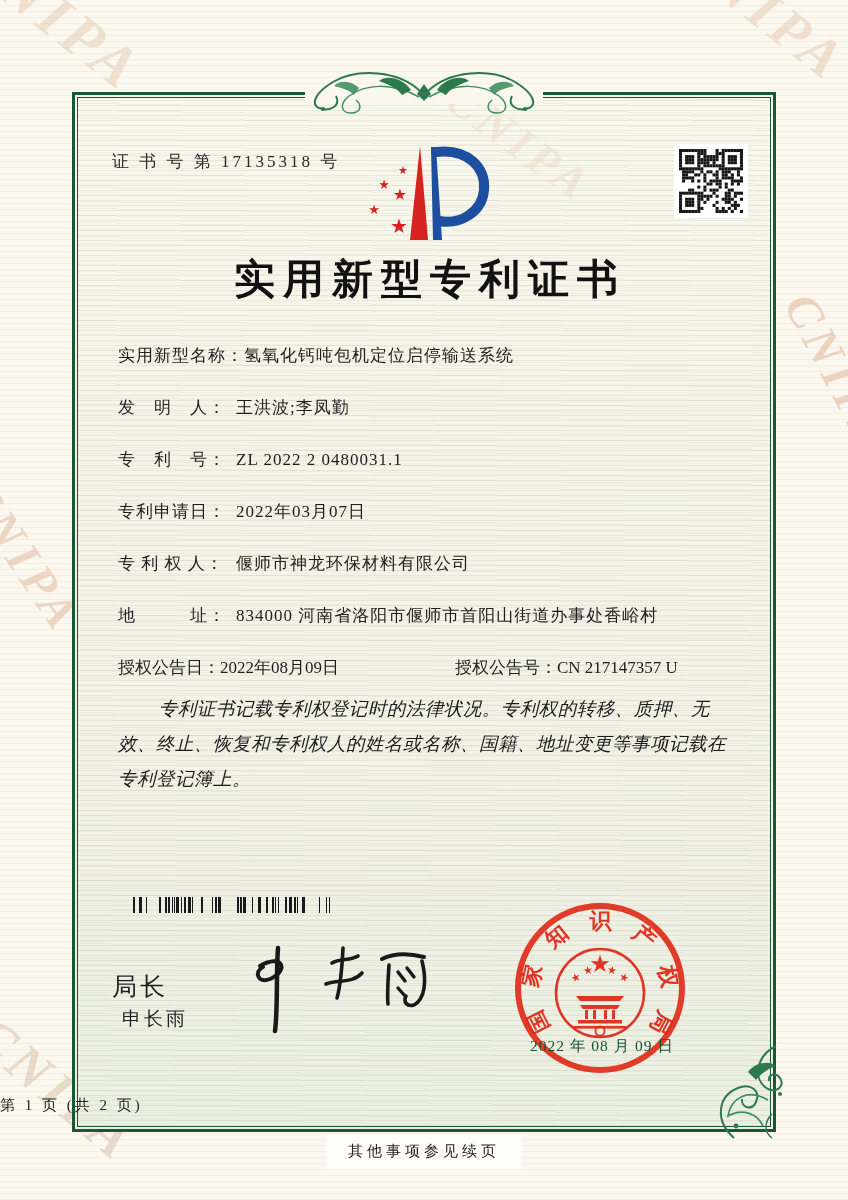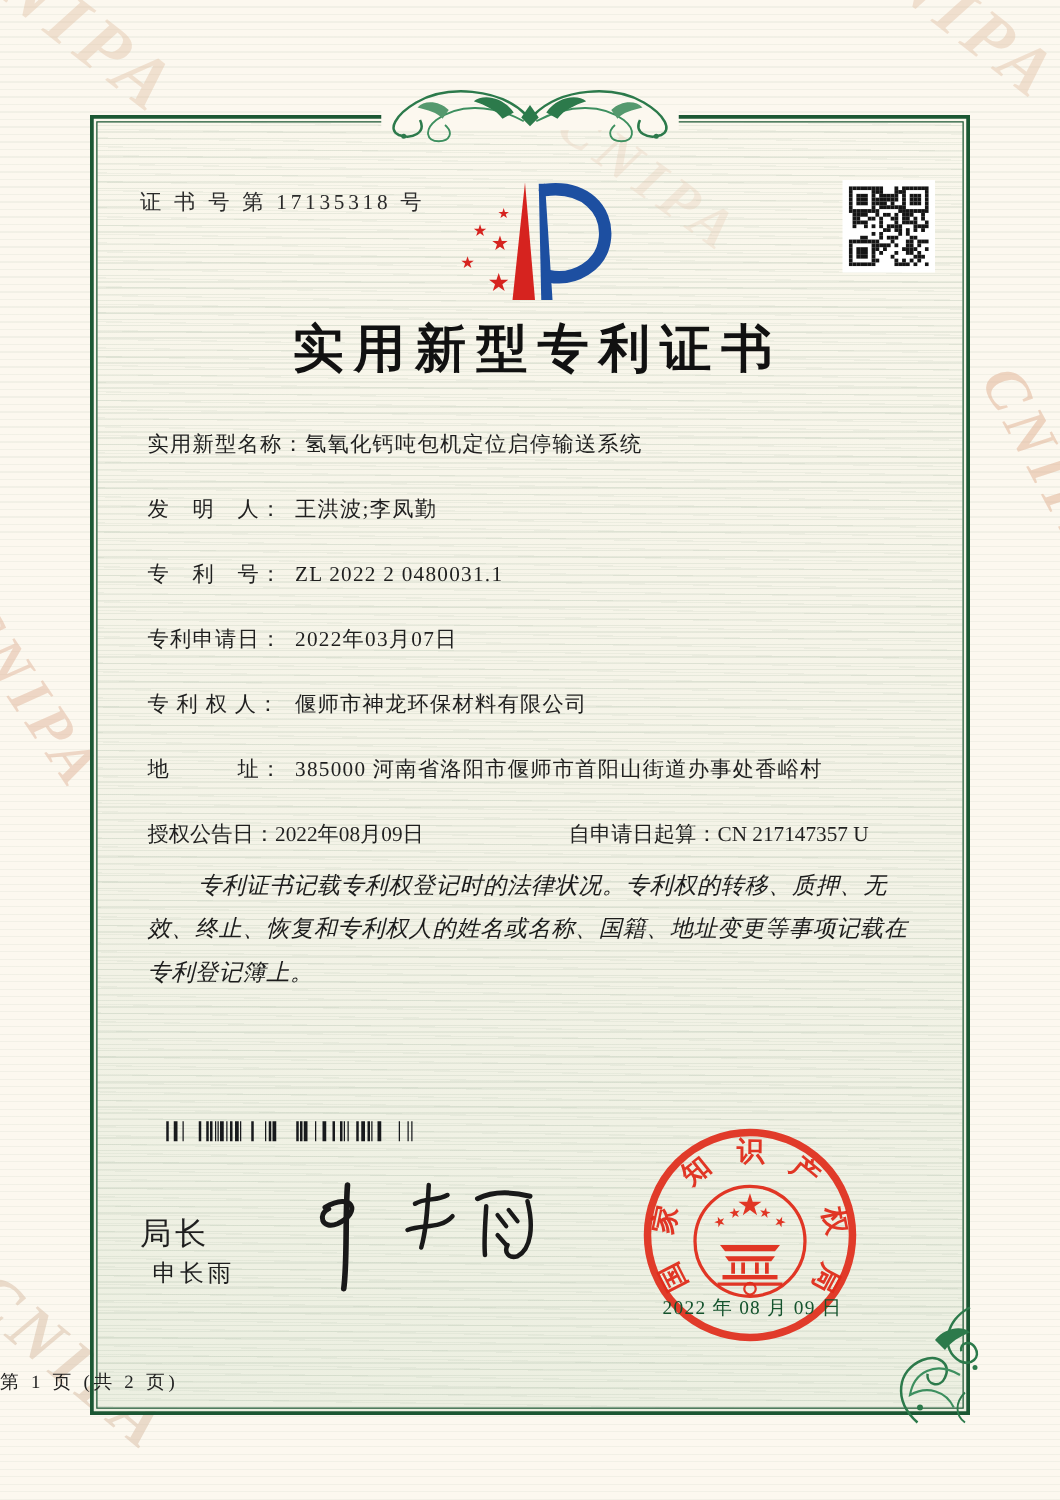"385000 河南省洛阳市偃师市首阳山街道办事处香峪村" span.field-value { text: 385000 -> 834000 }
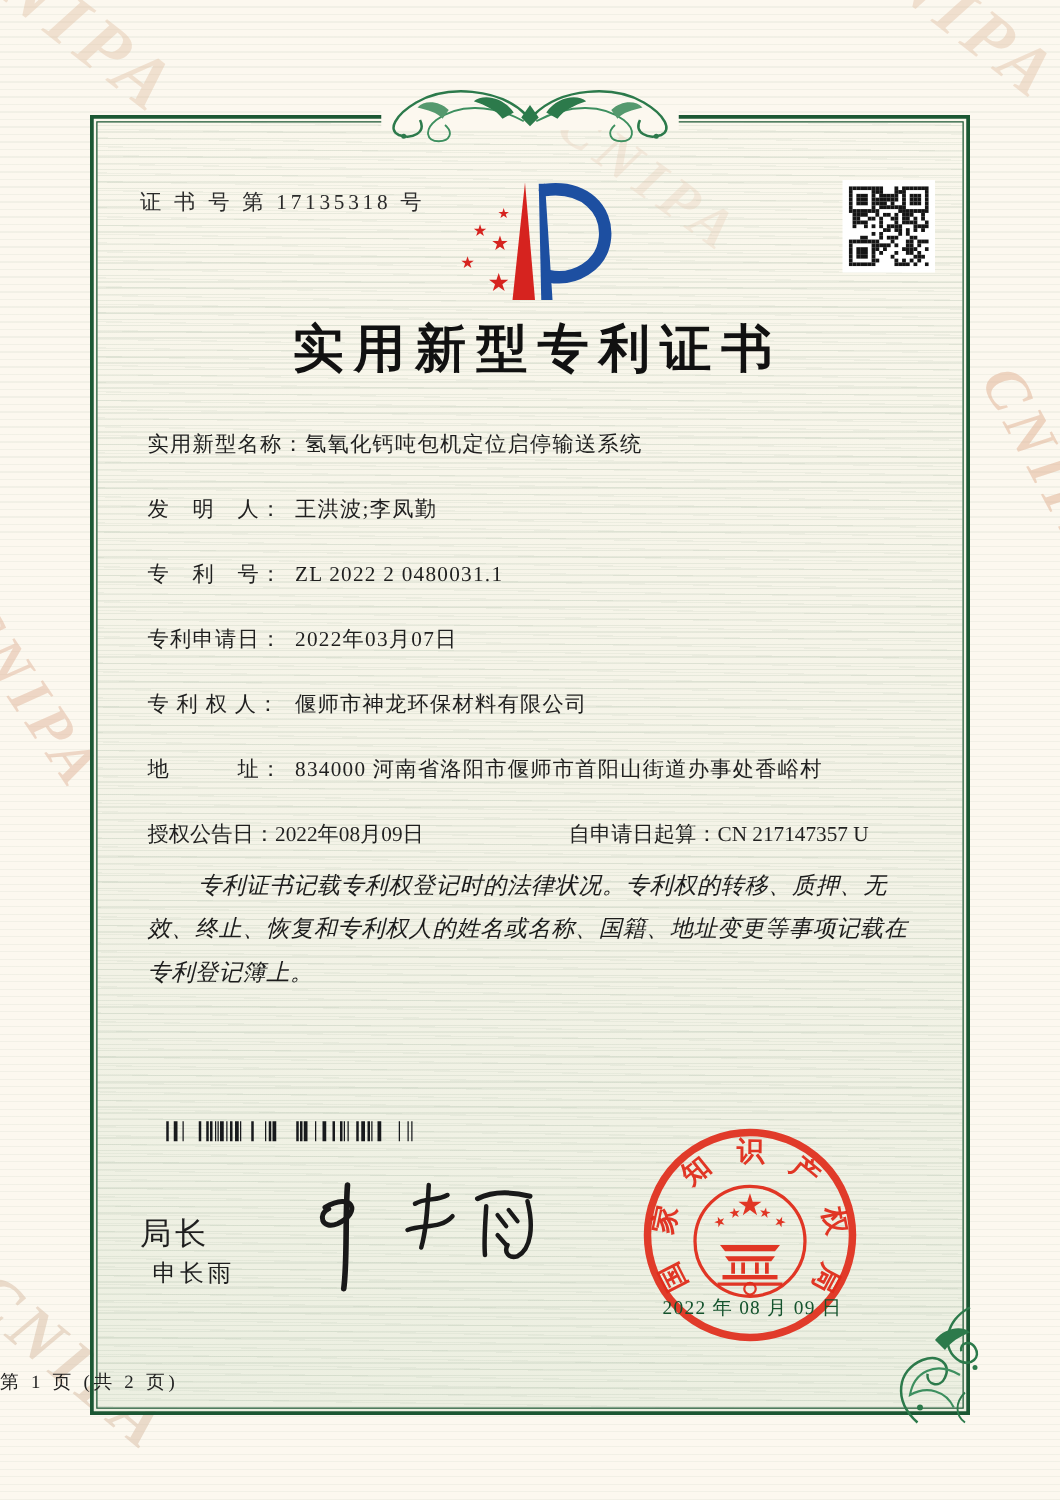"自申请日起算：" span { text: 自申请日起算 -> 授权公告号 }
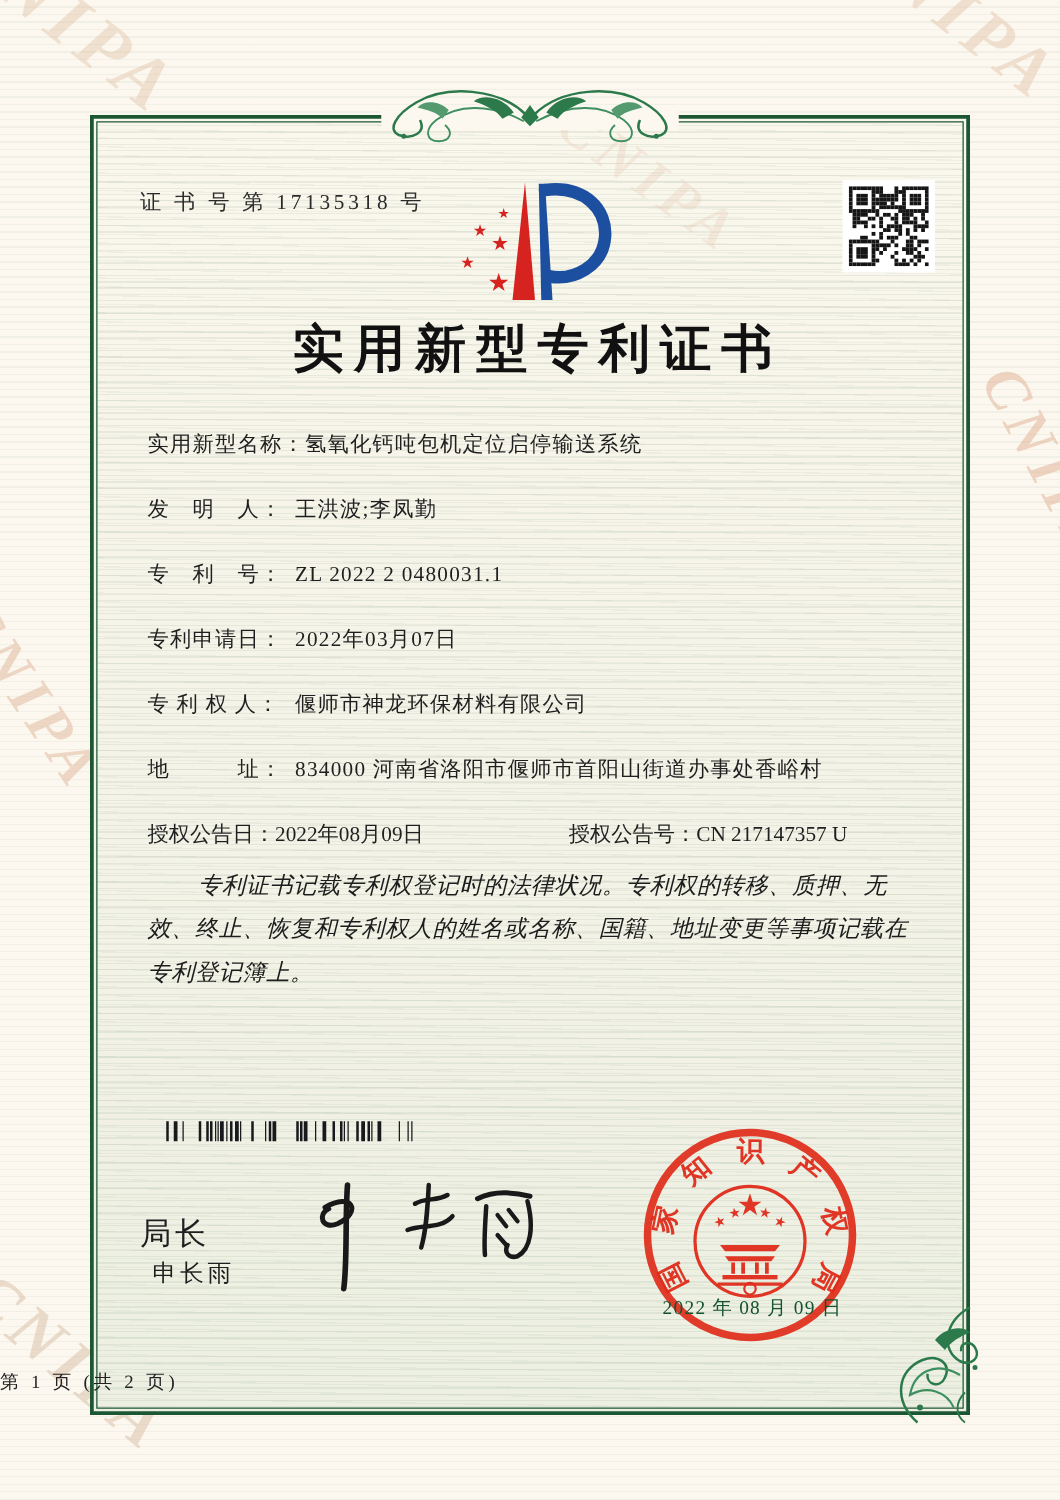"其他事项参见续页" div.note-wrap { html: none -> <div> <span>其他事项参见续页</span> </div> }
